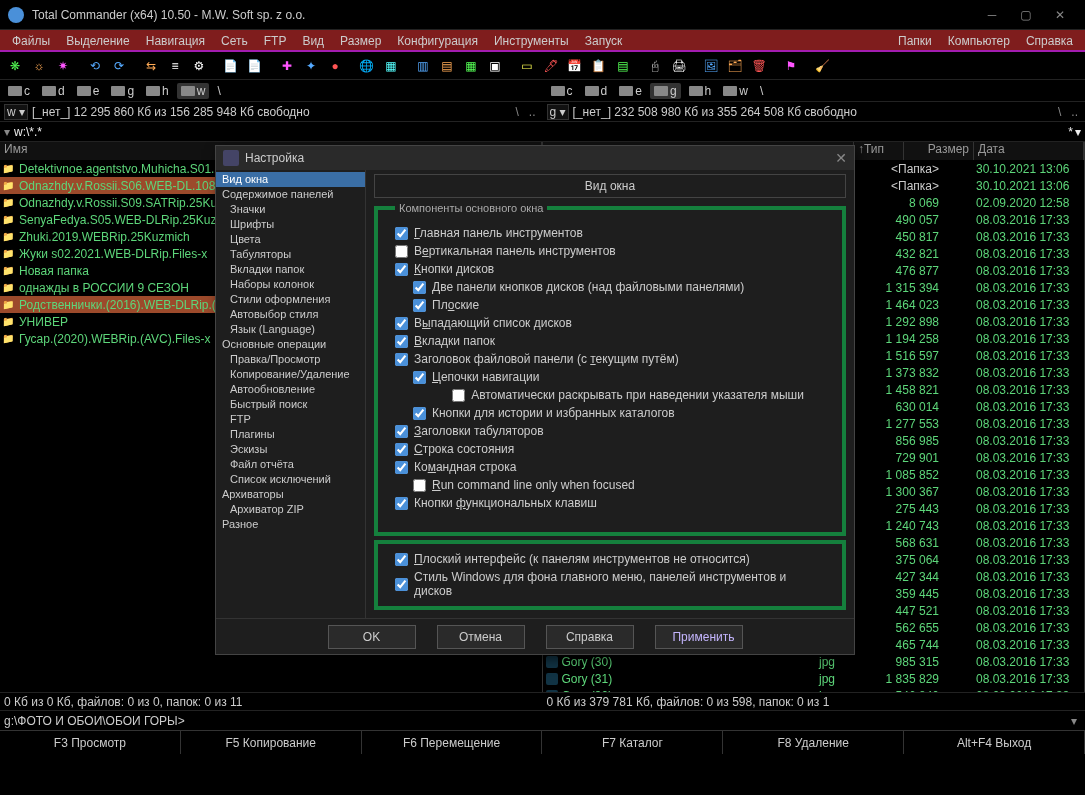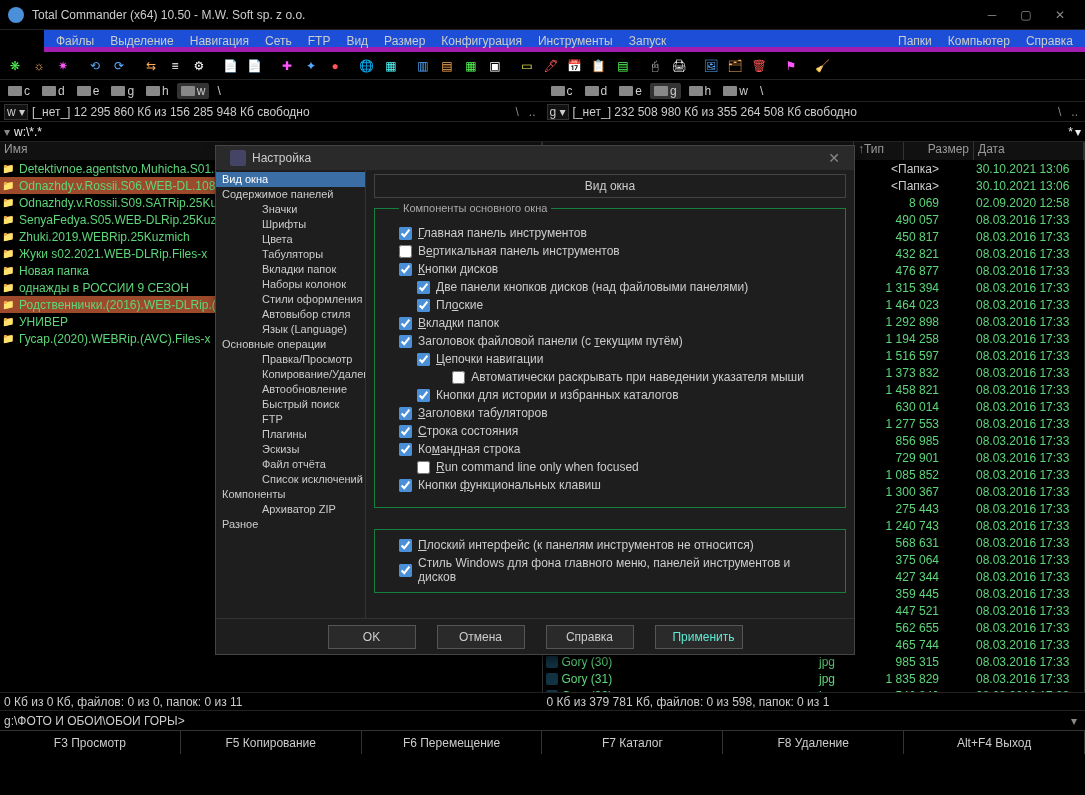"Файлы" .menubar { background: #1d4ed8 -> #7f1d1d; border-bottom: 5px solid #a21caf -> 2px solid #a21caf; margin-left: 44px -> none }
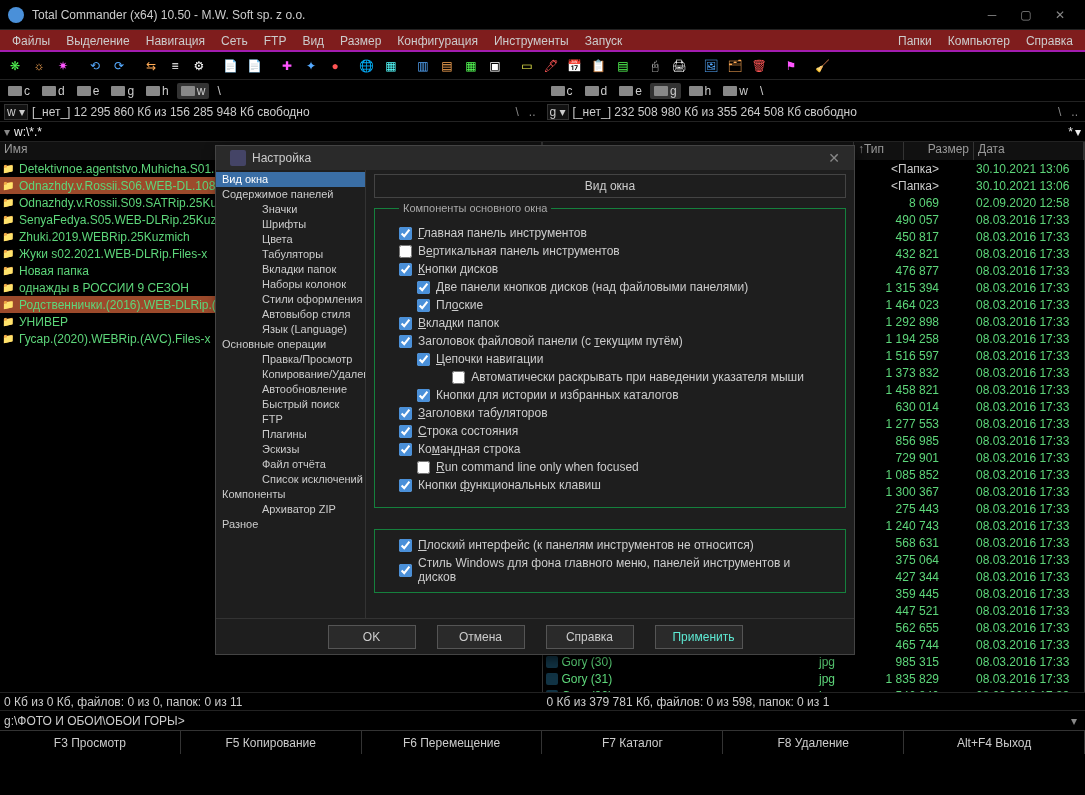"Настройка" .dialog-title { padding: 0 14px -> 0 7px }
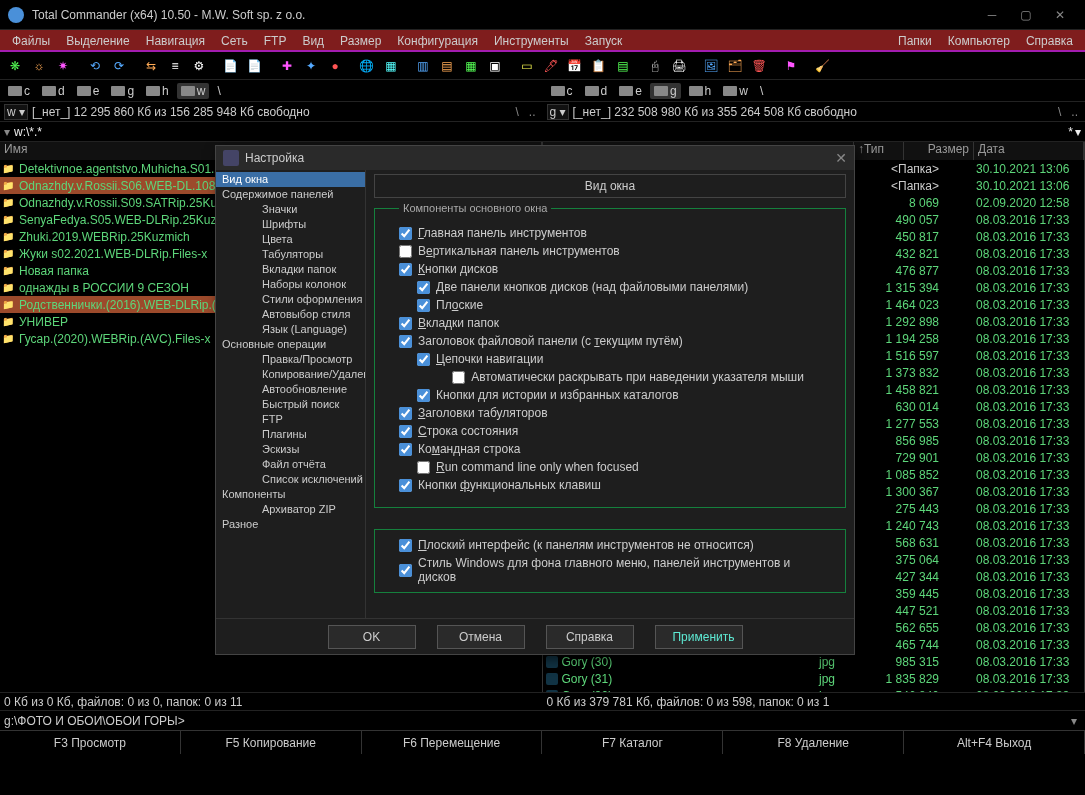"Значки" .tree-item.indent { margin-left: 32px -> none }
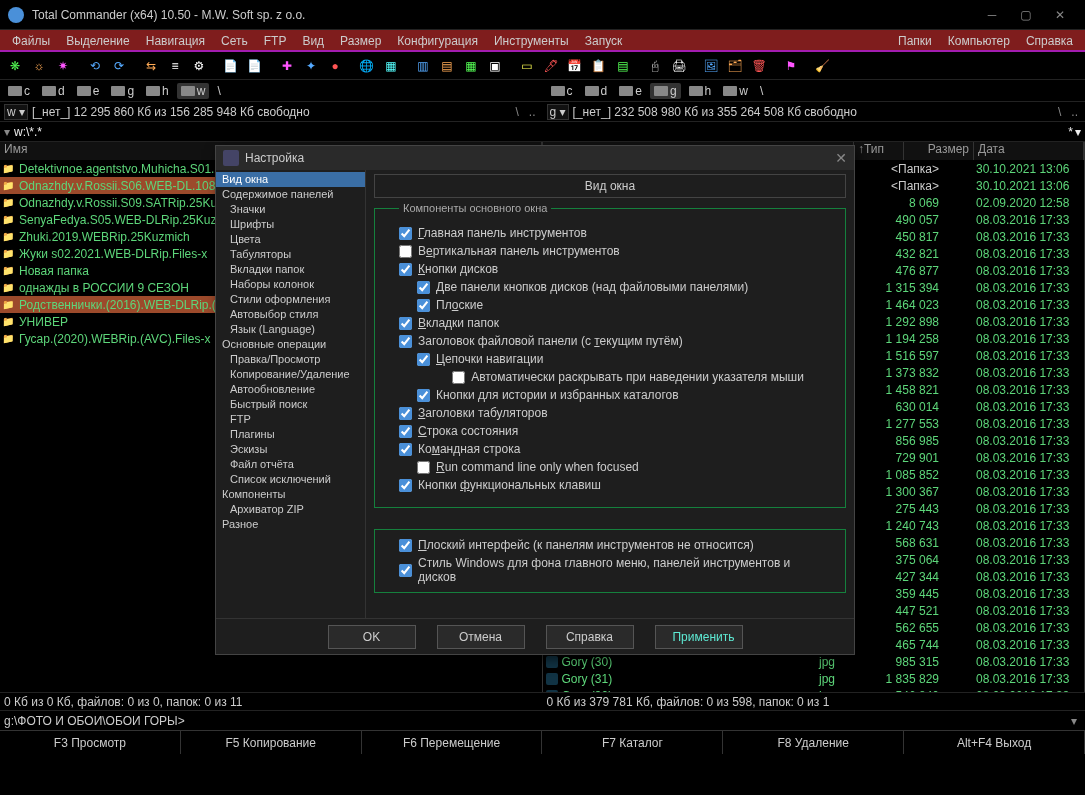"Компоненты основного окна" .group-box { border: 1px solid #15803d -> 4px solid #15803d; margin-bottom: 21px -> 4px; padding: 6px 24px -> 6px 17px }
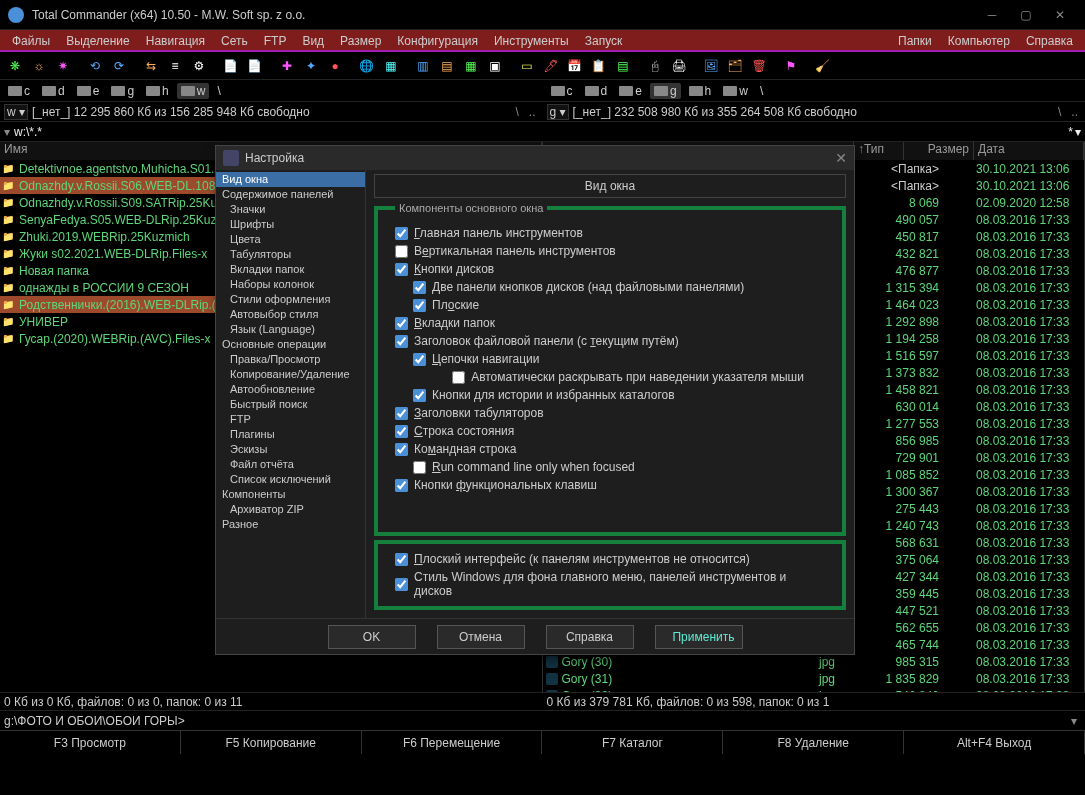"Выпадающий список дисков" label.chk { html: none -> <label> <input> <span>В<span>ы</span>падающий список дисков</span> </label> }
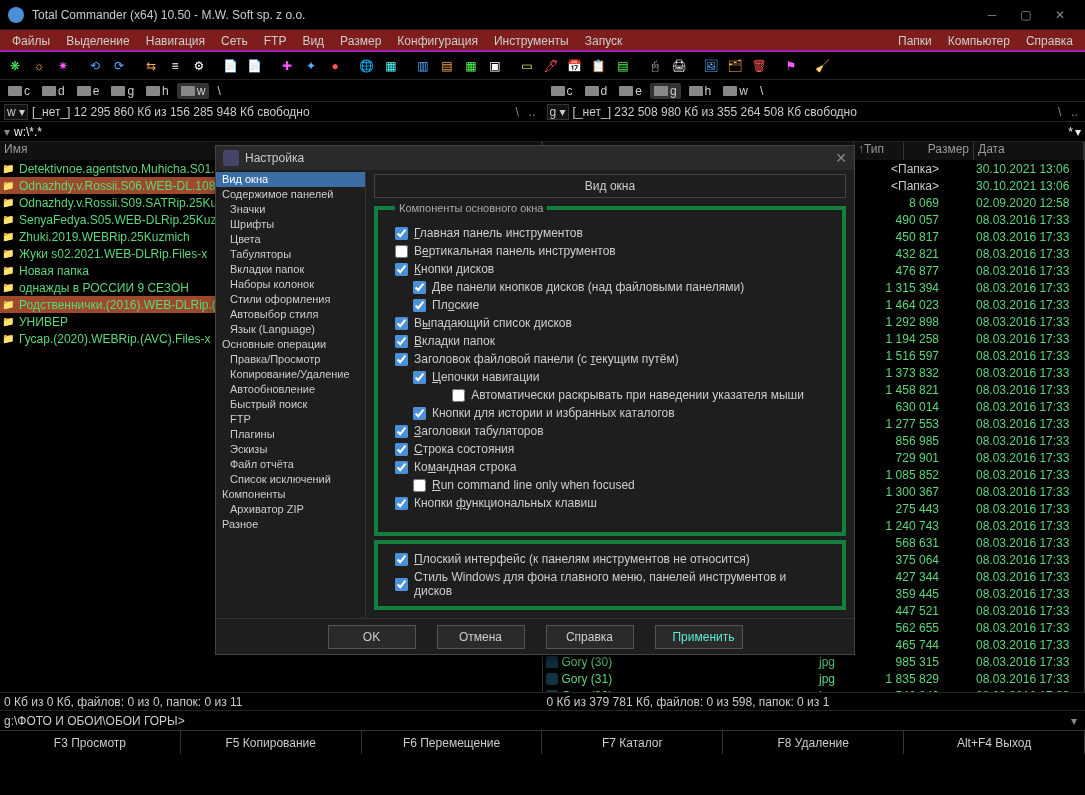"Компоненты" div.tree-item { text: Компоненты -> Архиваторы }
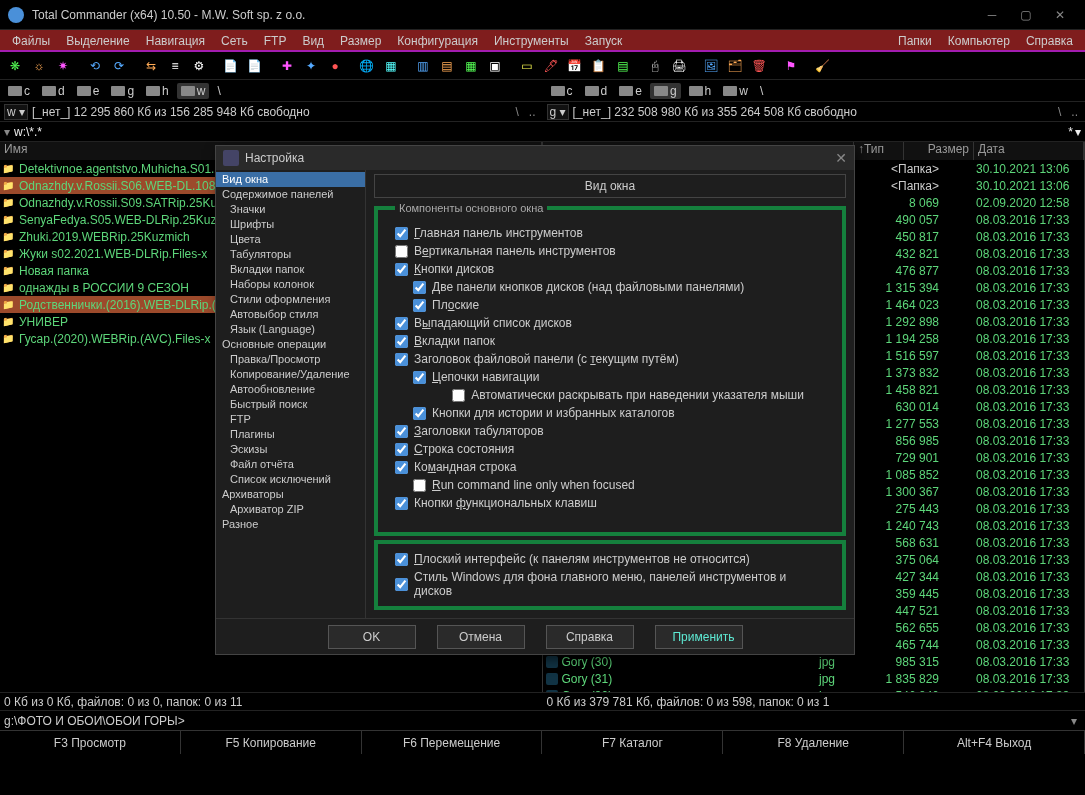"Применить" .dlg-btn.disabled { color: #5eead4 -> #c4b5fd }
